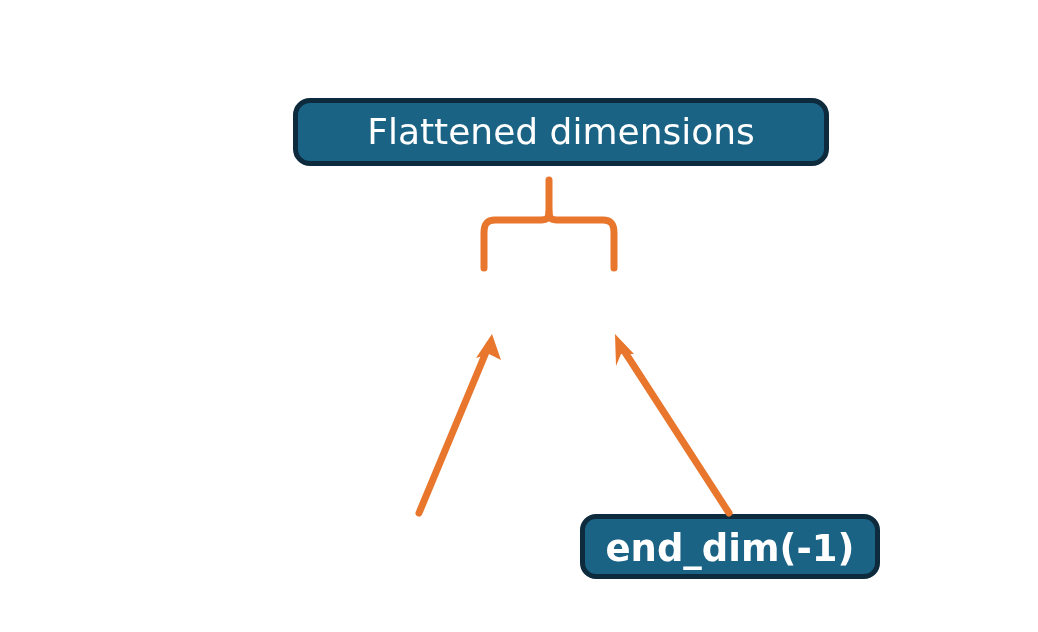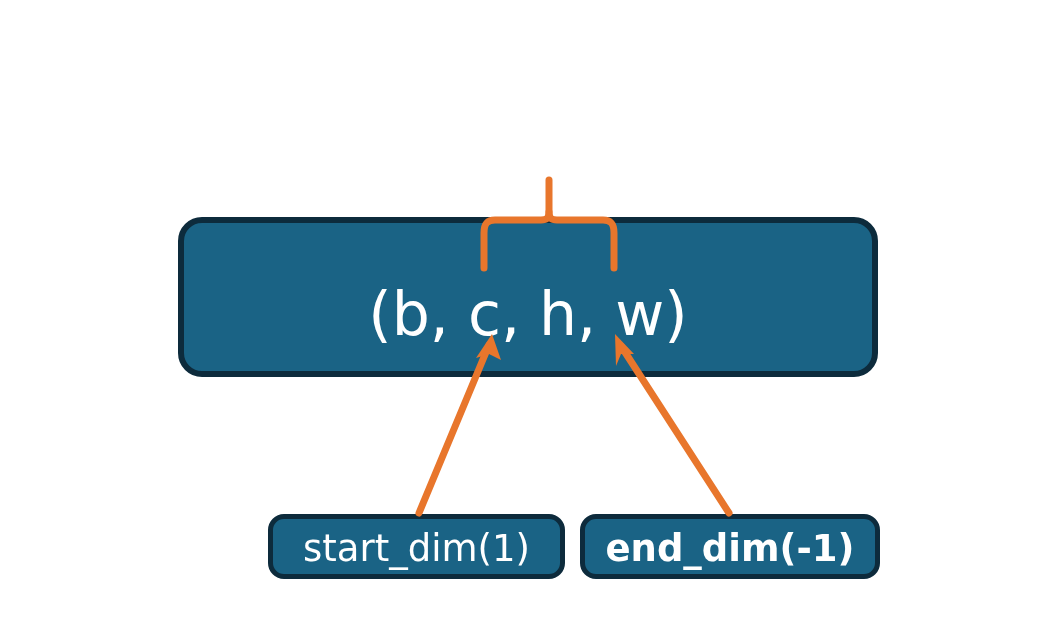"Flattened dimensions" div.node { html: none -> <div> <span>Flattened dimensions</span> </div> }
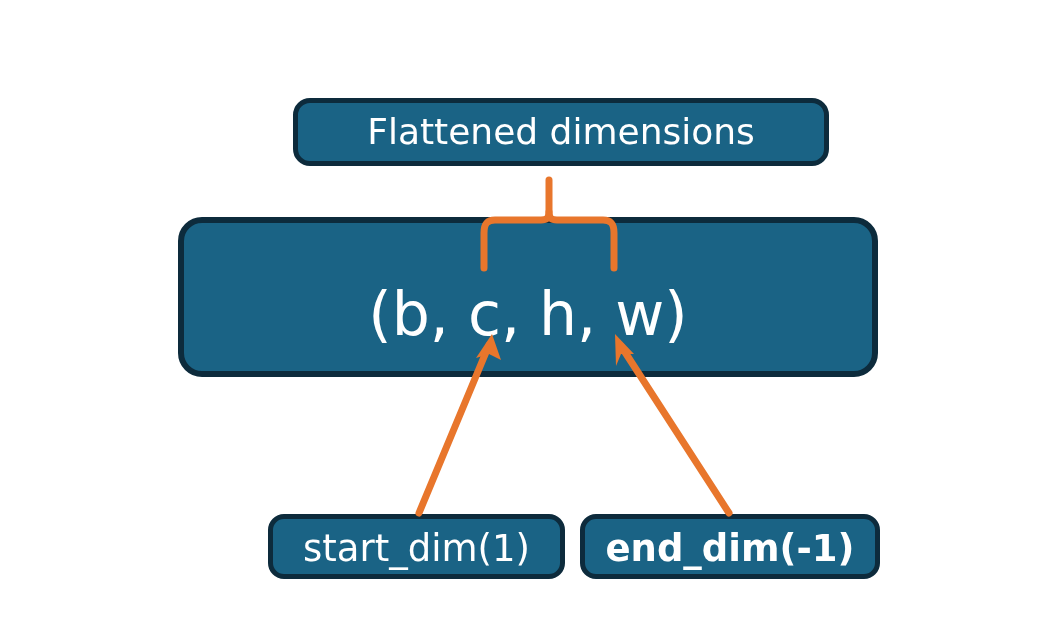"(b, c, h, w)" div.node { html: <div> <span>(b, c, h, w)</span> </div> -> none }
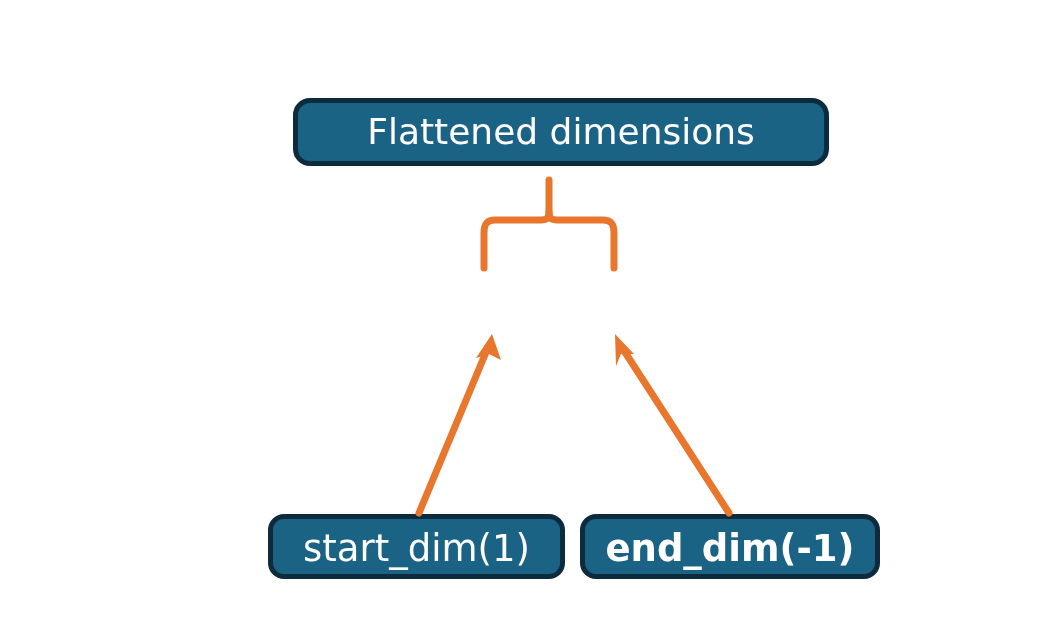"start_dim(1)" div.node { html: <div> <span>start_dim(1)</span> </div> -> none }
